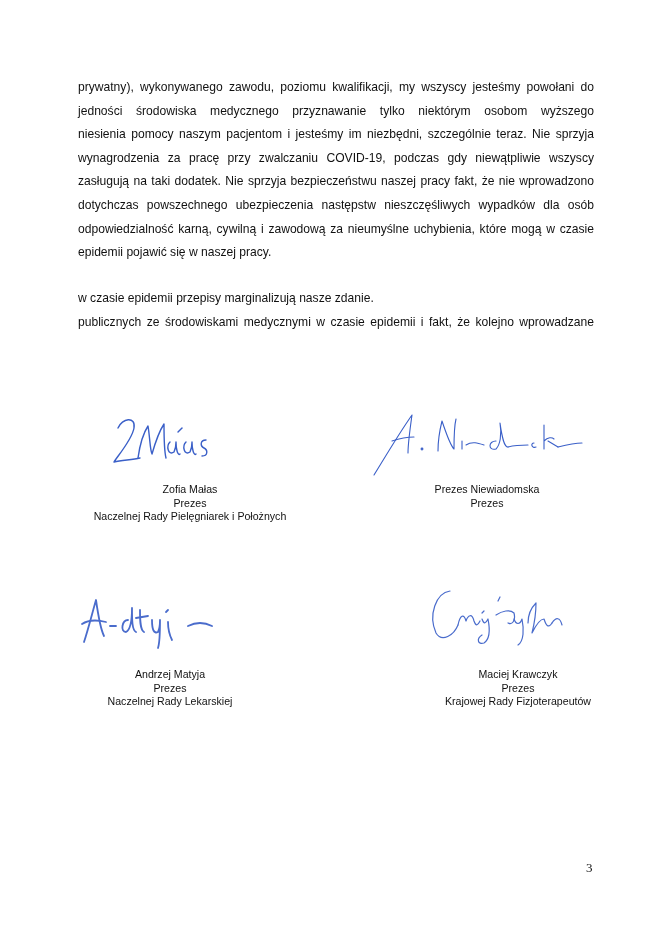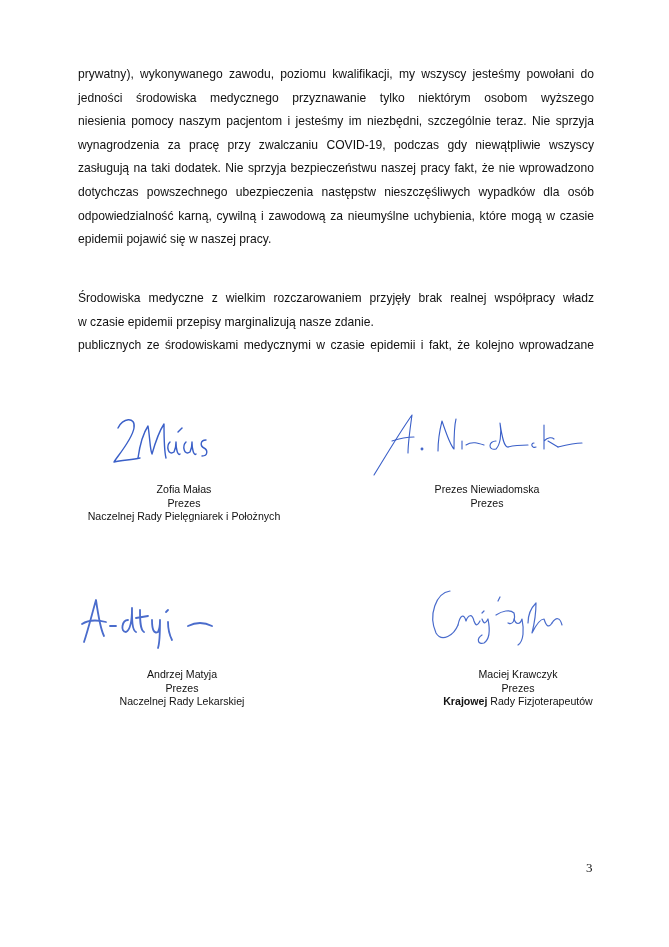"prywatny), wykonywanego zawodu, poziomu" .p1 { top: 63px -> 76px }
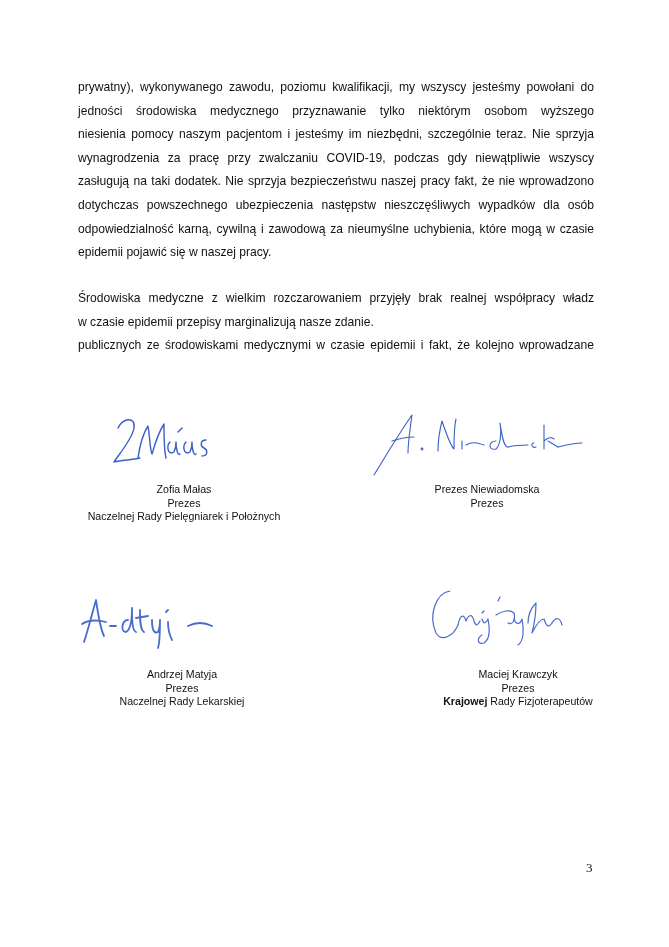"Środowiska medyczne z wielkim" span.line { html: <span>Środowiska medyczne z wielkim rozczarowaniem przyjęły brak realnej współpracy władz</span> -> none }
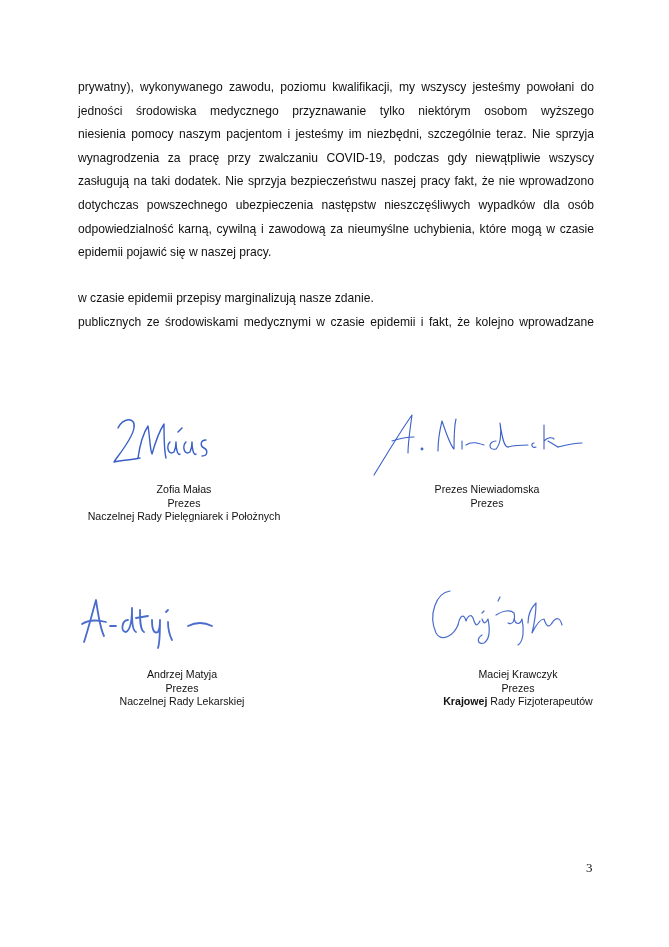"Zofia Małas" .sig-1 .names { left: 6px -> 12px }
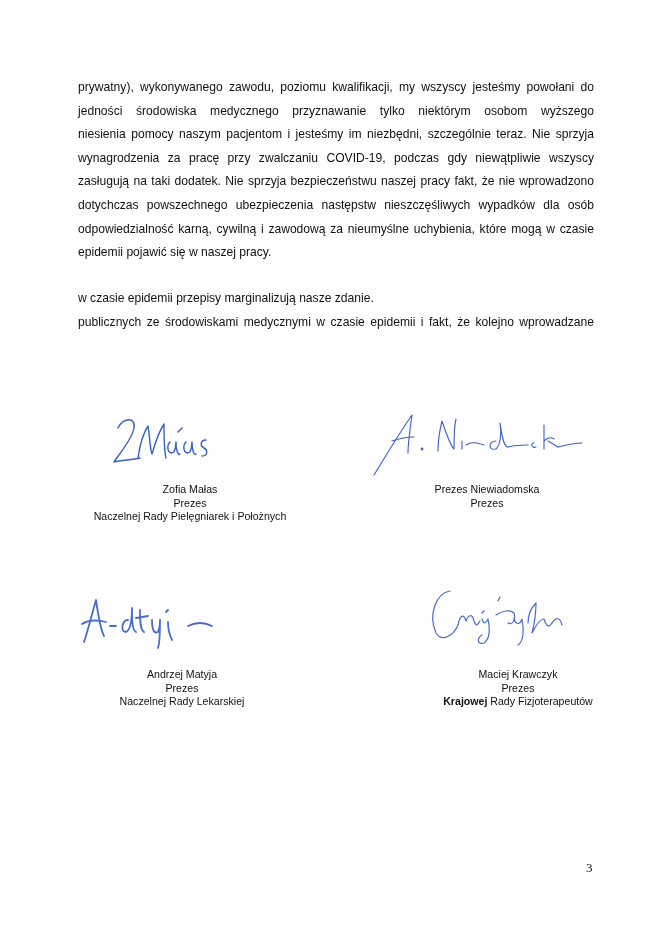"Andrzej Matyja" .sig-3 .names { left: 16px -> 4px }
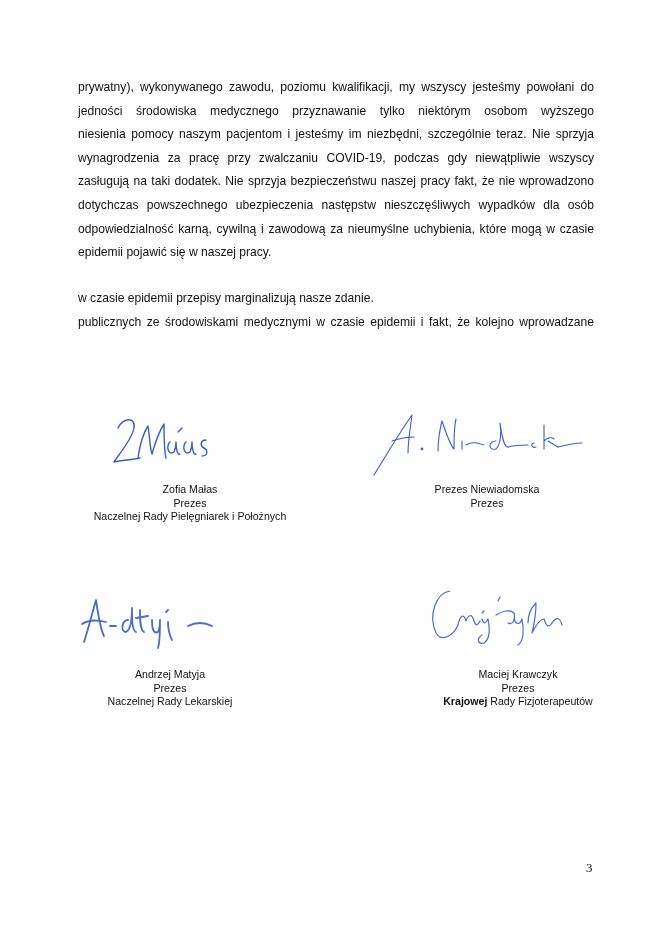"Krajowej" .bold { font-weight: bold -> normal }
